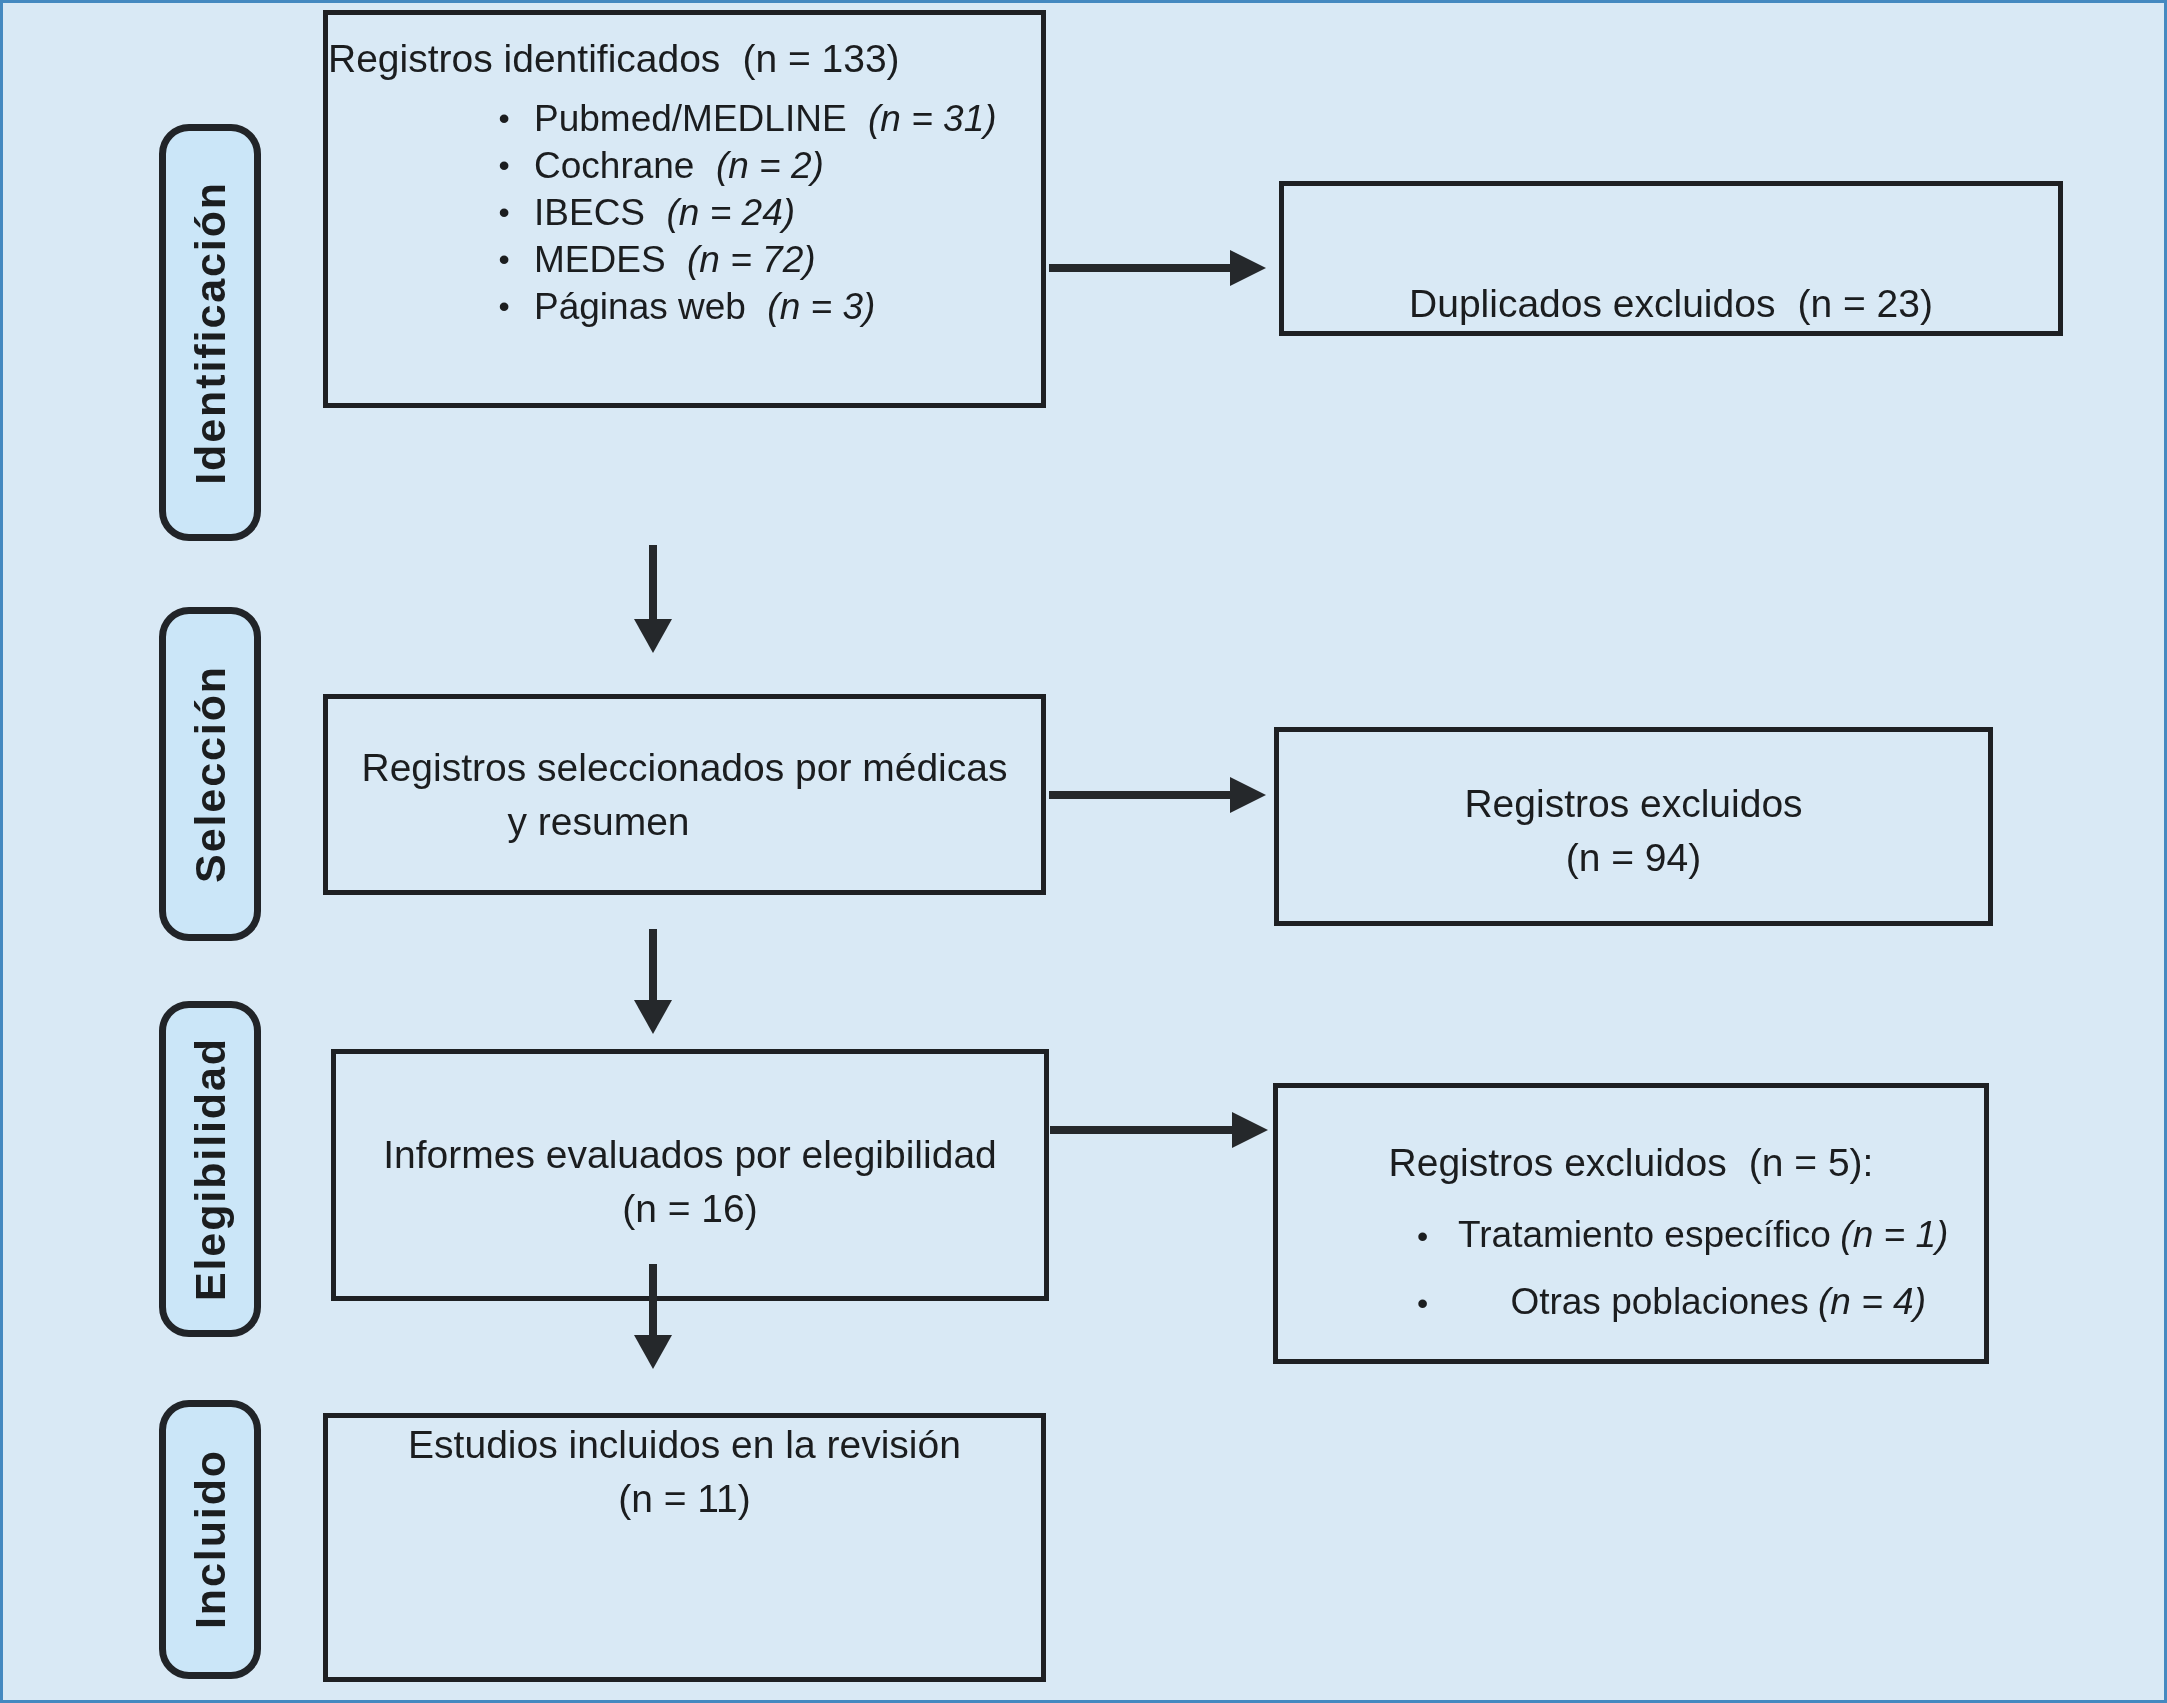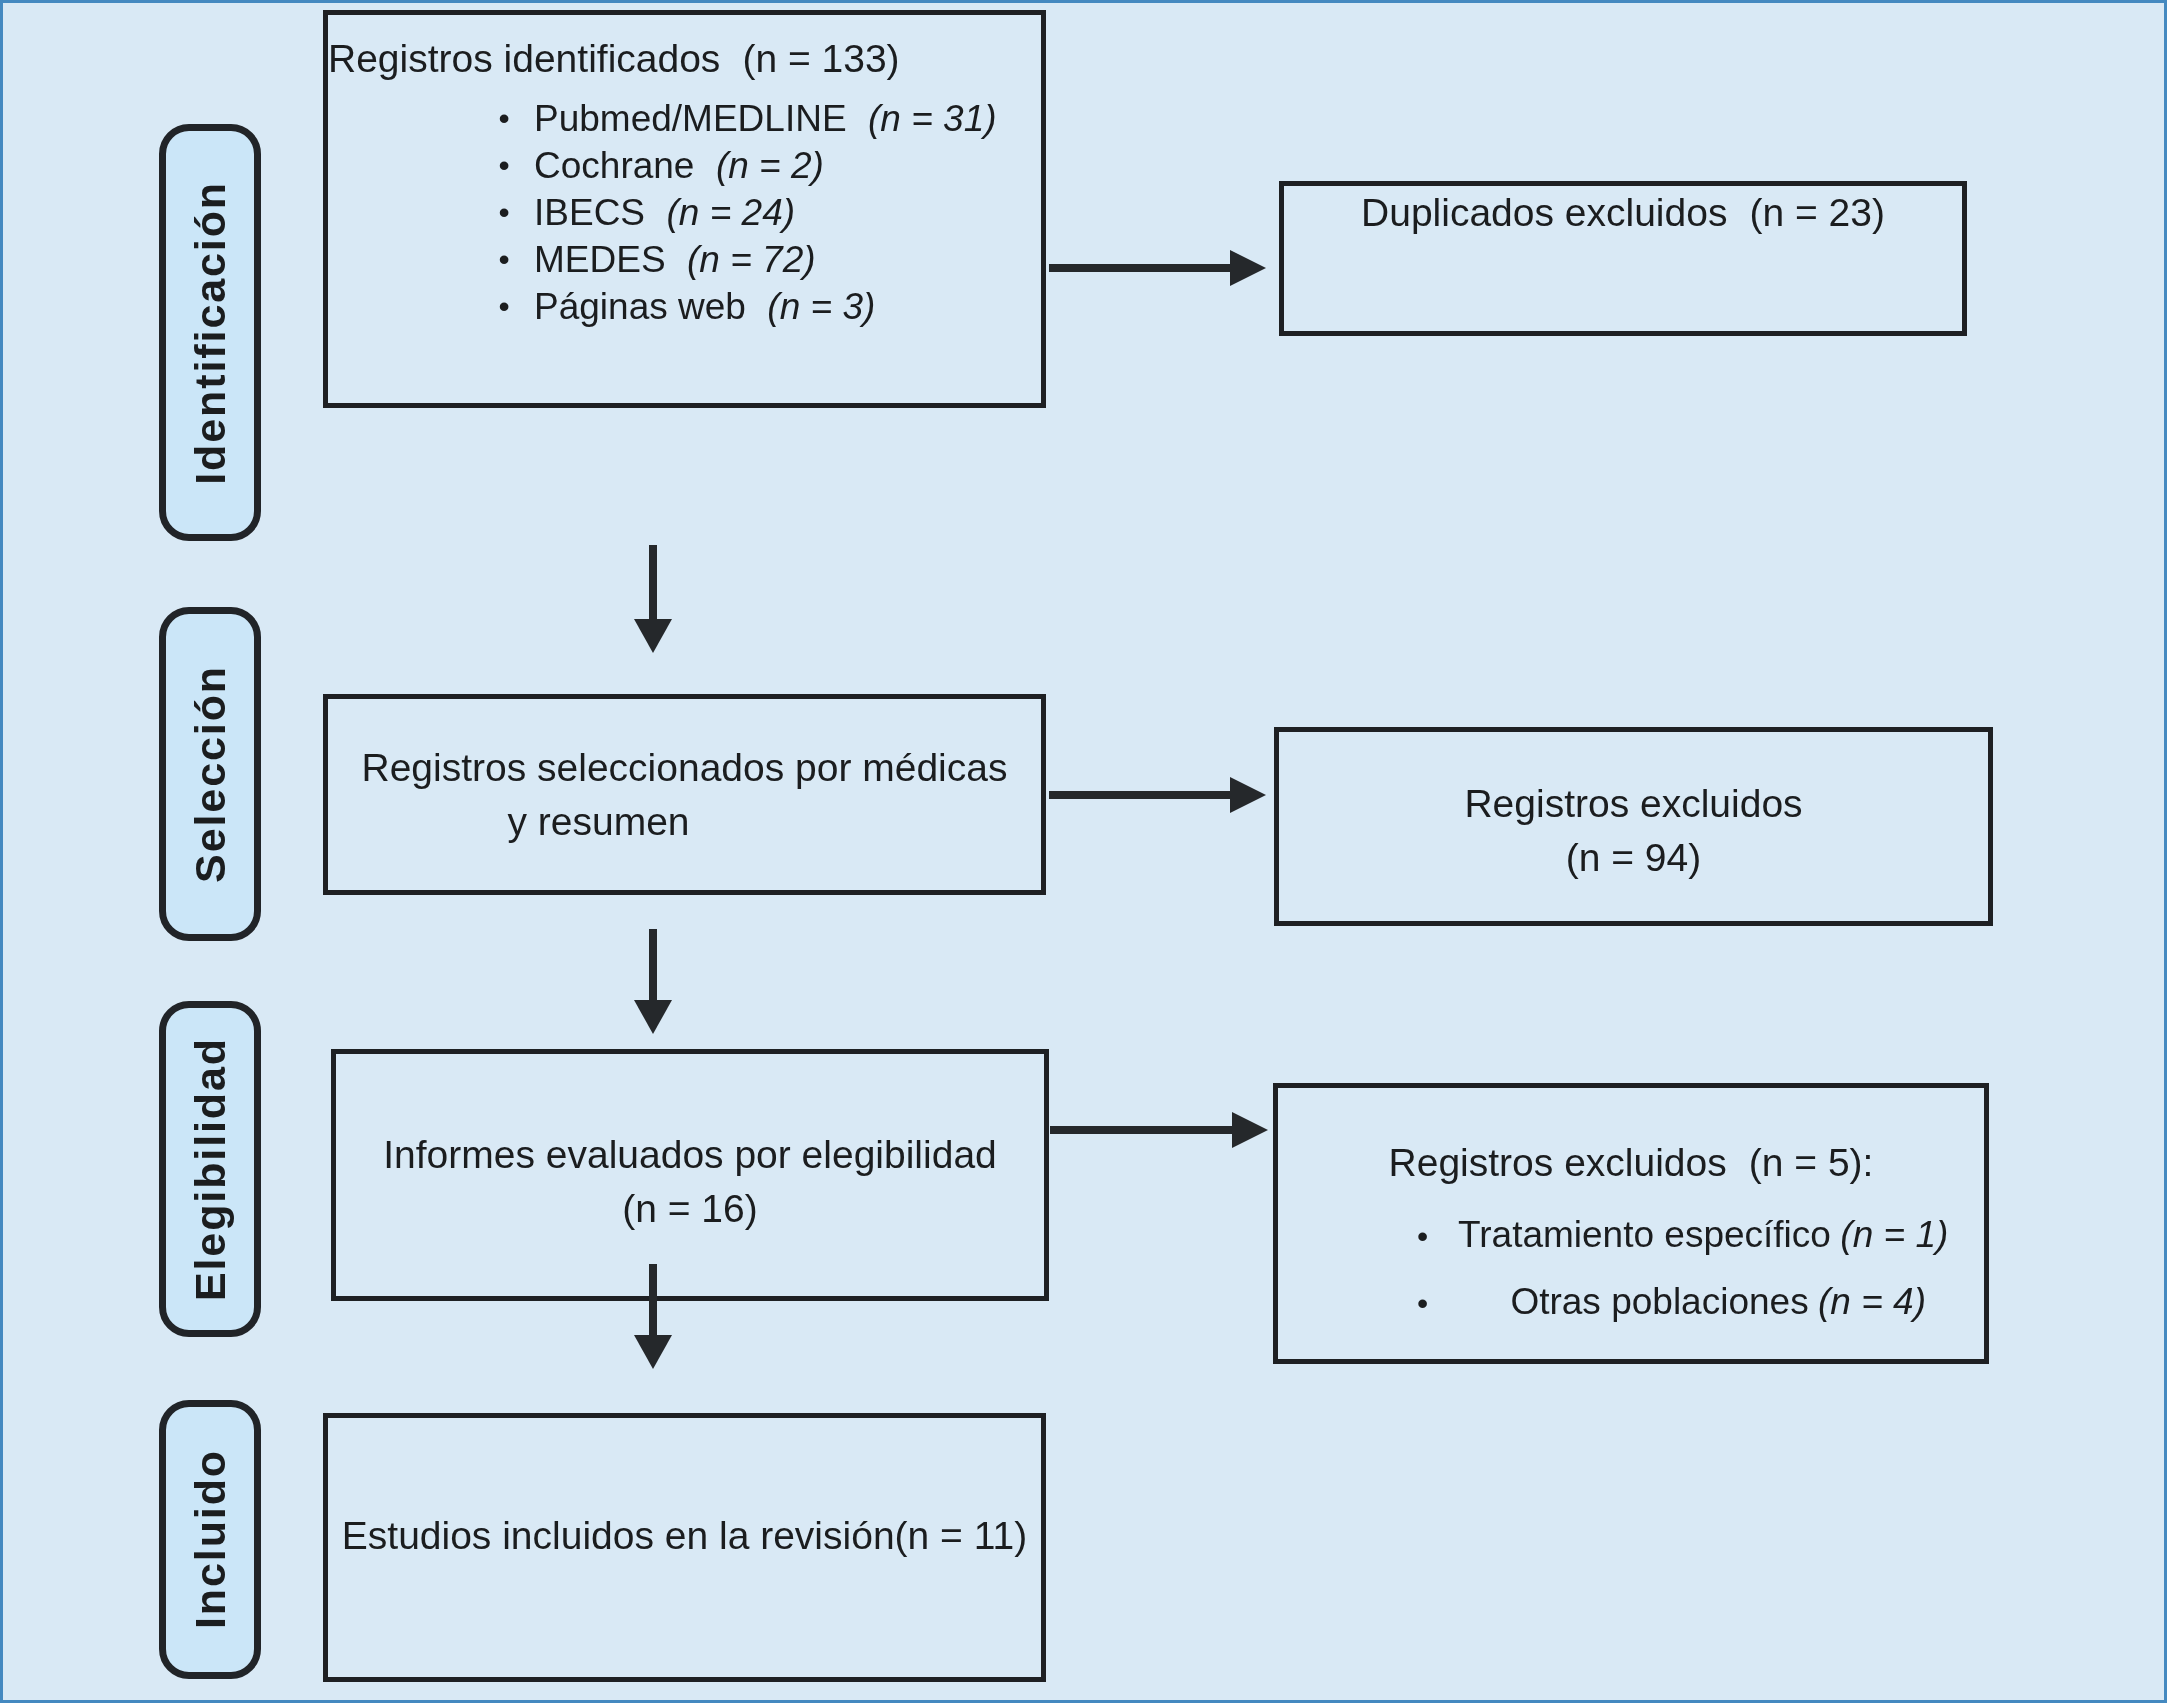"Duplicados excluidos (n = 23)" .box-dup { align-items: flex-start -> flex-end; width: 688px -> 784px }
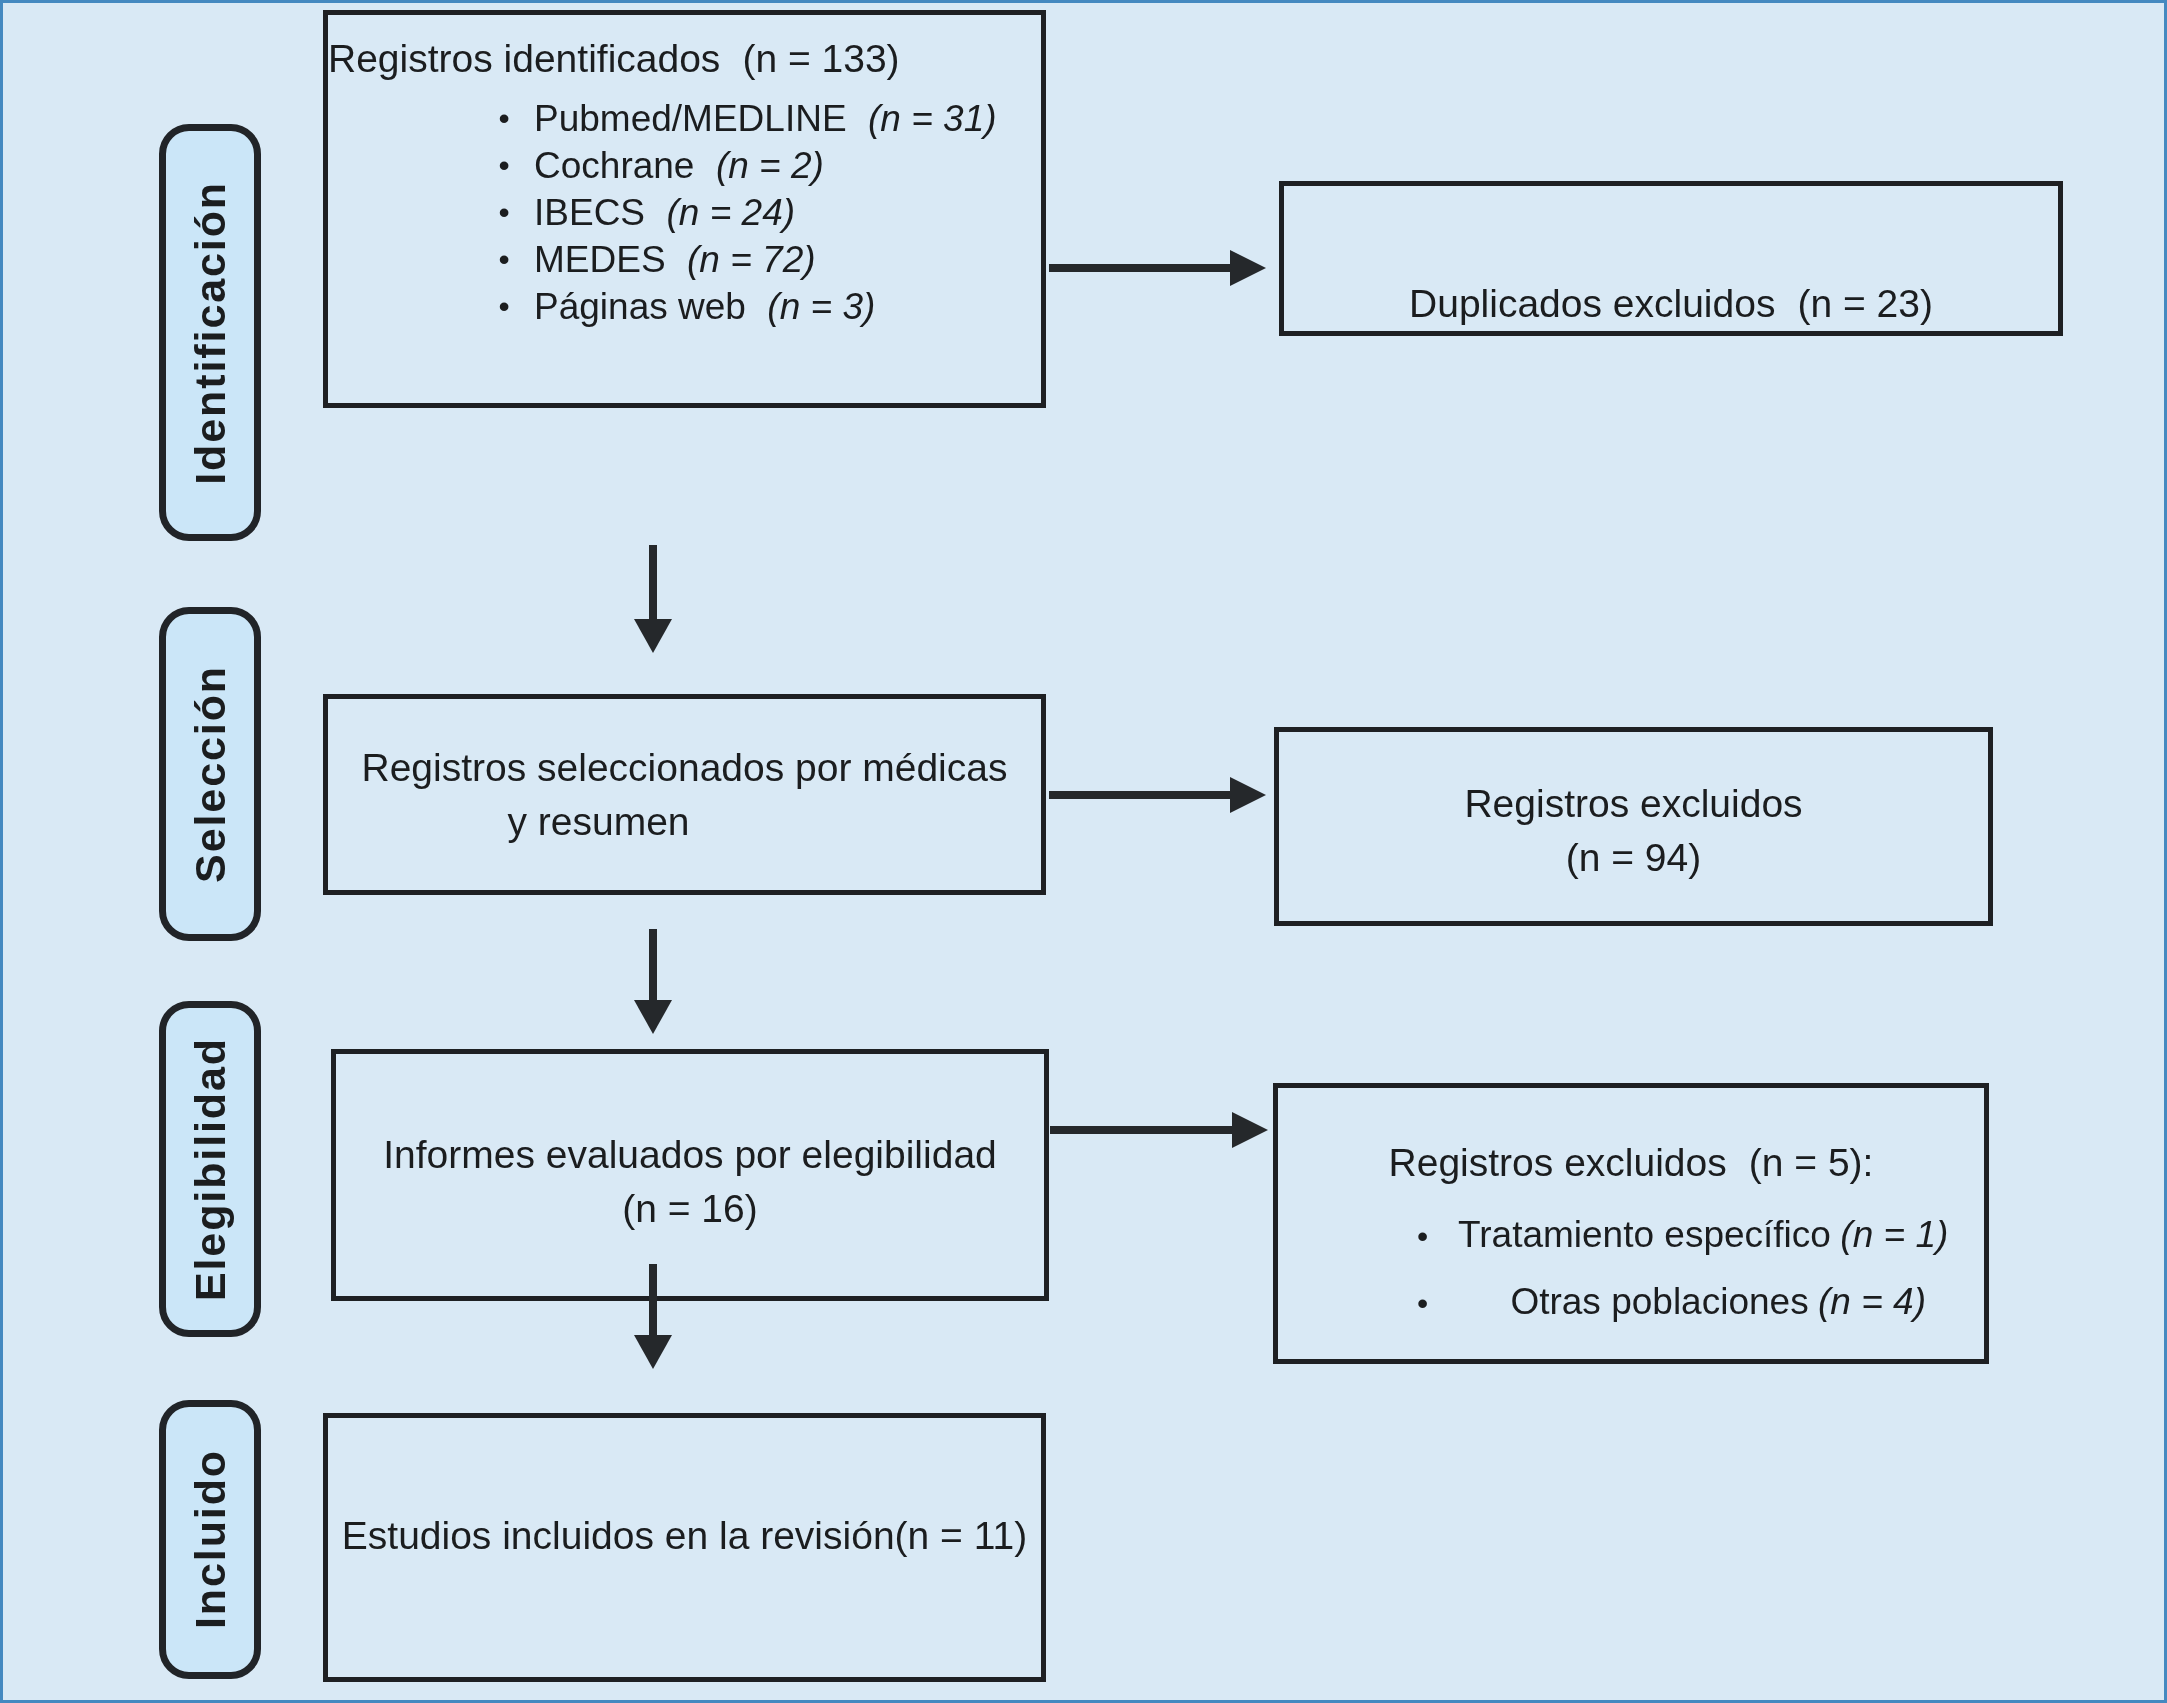"Estudios incluidos en la revisión" .box-4 { flex-direction: row -> column; justify-content: center -> none }
